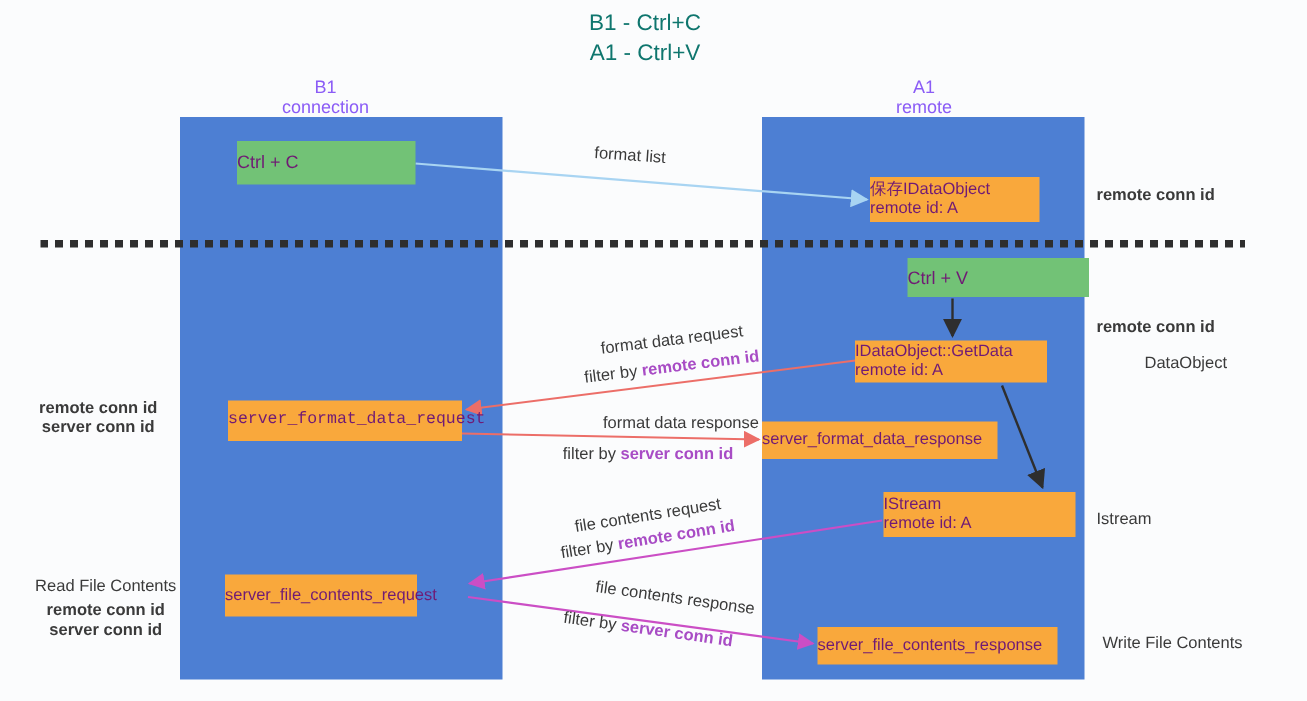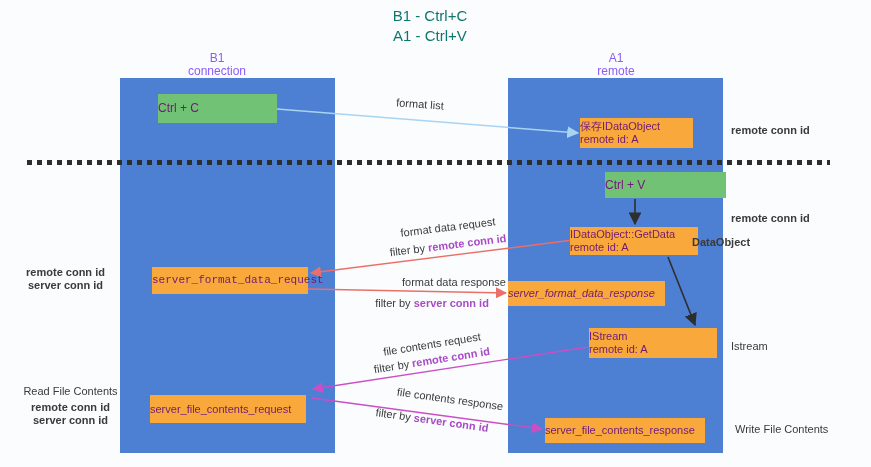"DataObject" div.abs { font-weight: bold -> none; left: 692px -> 763px }
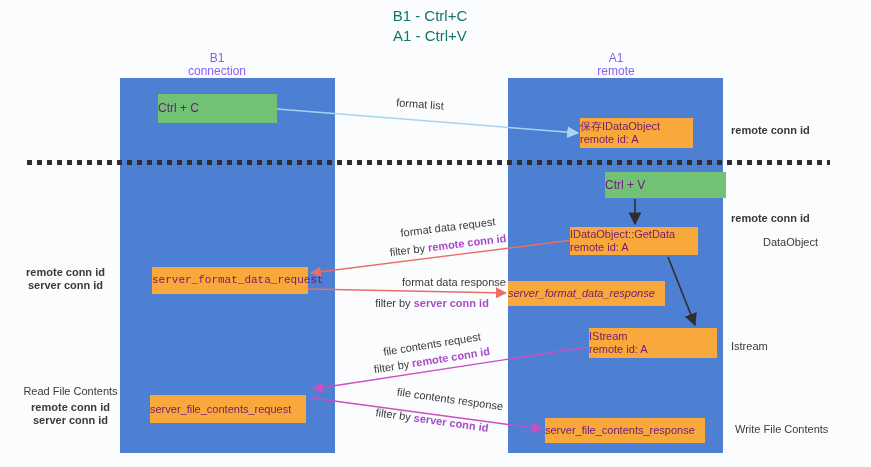"server_format_data_response" div.abs { font-style: italic -> none }
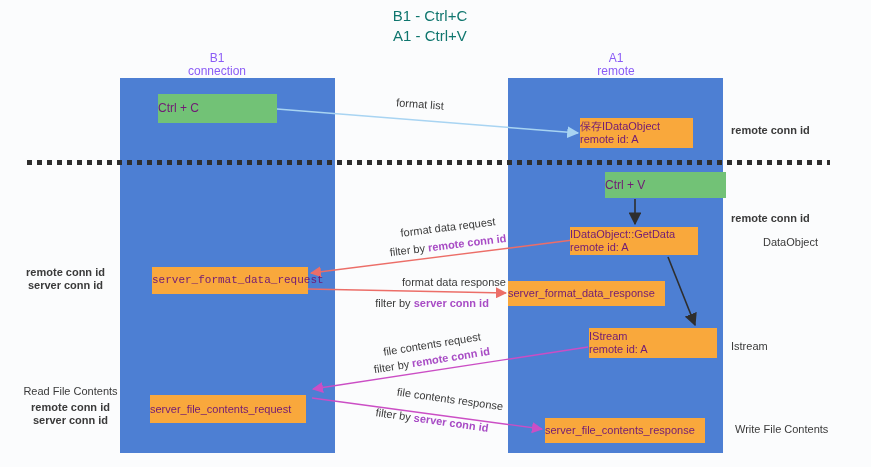"server_file_contents_request" div.abs { top: 395px -> 383px; width: 156px -> 128px }
